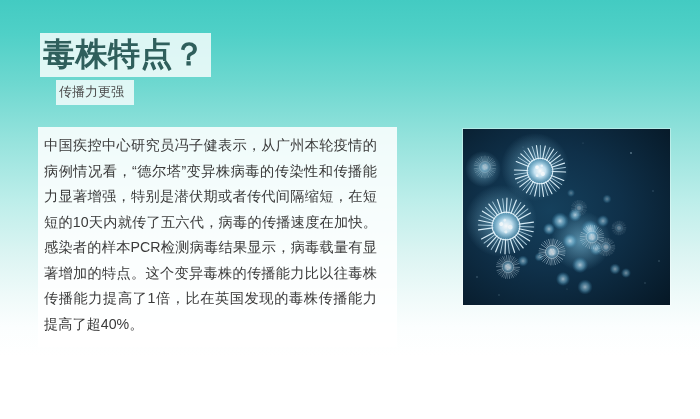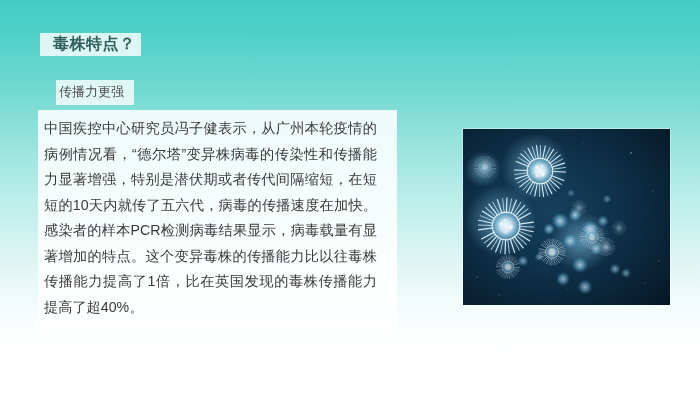"毒株特点？" #page-title { font-size: 16px -> 32px; padding: 1px 5px 2px 13px -> 1px 5px 2px 3px }
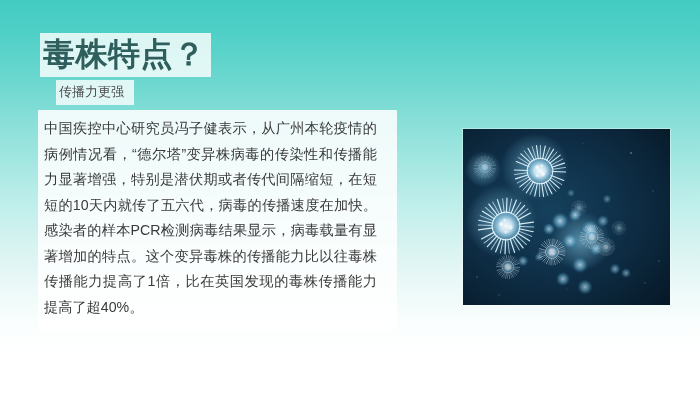"中国疾控中心研究员冯子健表示，从广州本轮疫情的病例情况看，“德尔塔”变异株病毒的" #body-block { top: 110px -> 127px }
